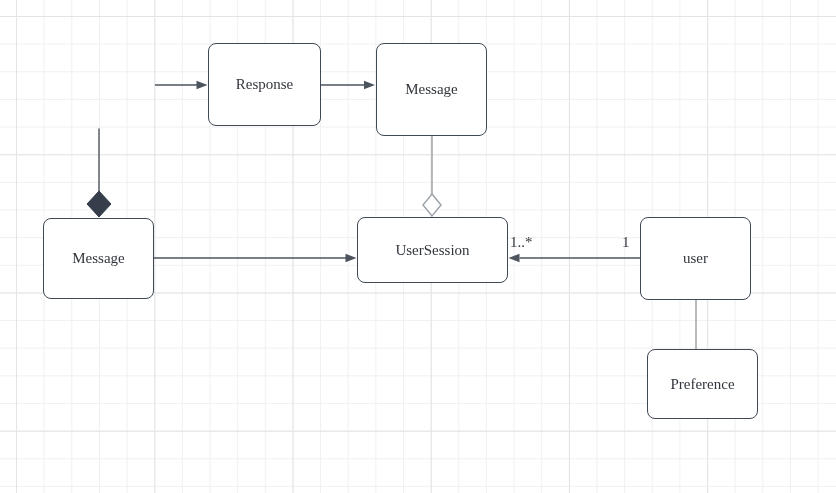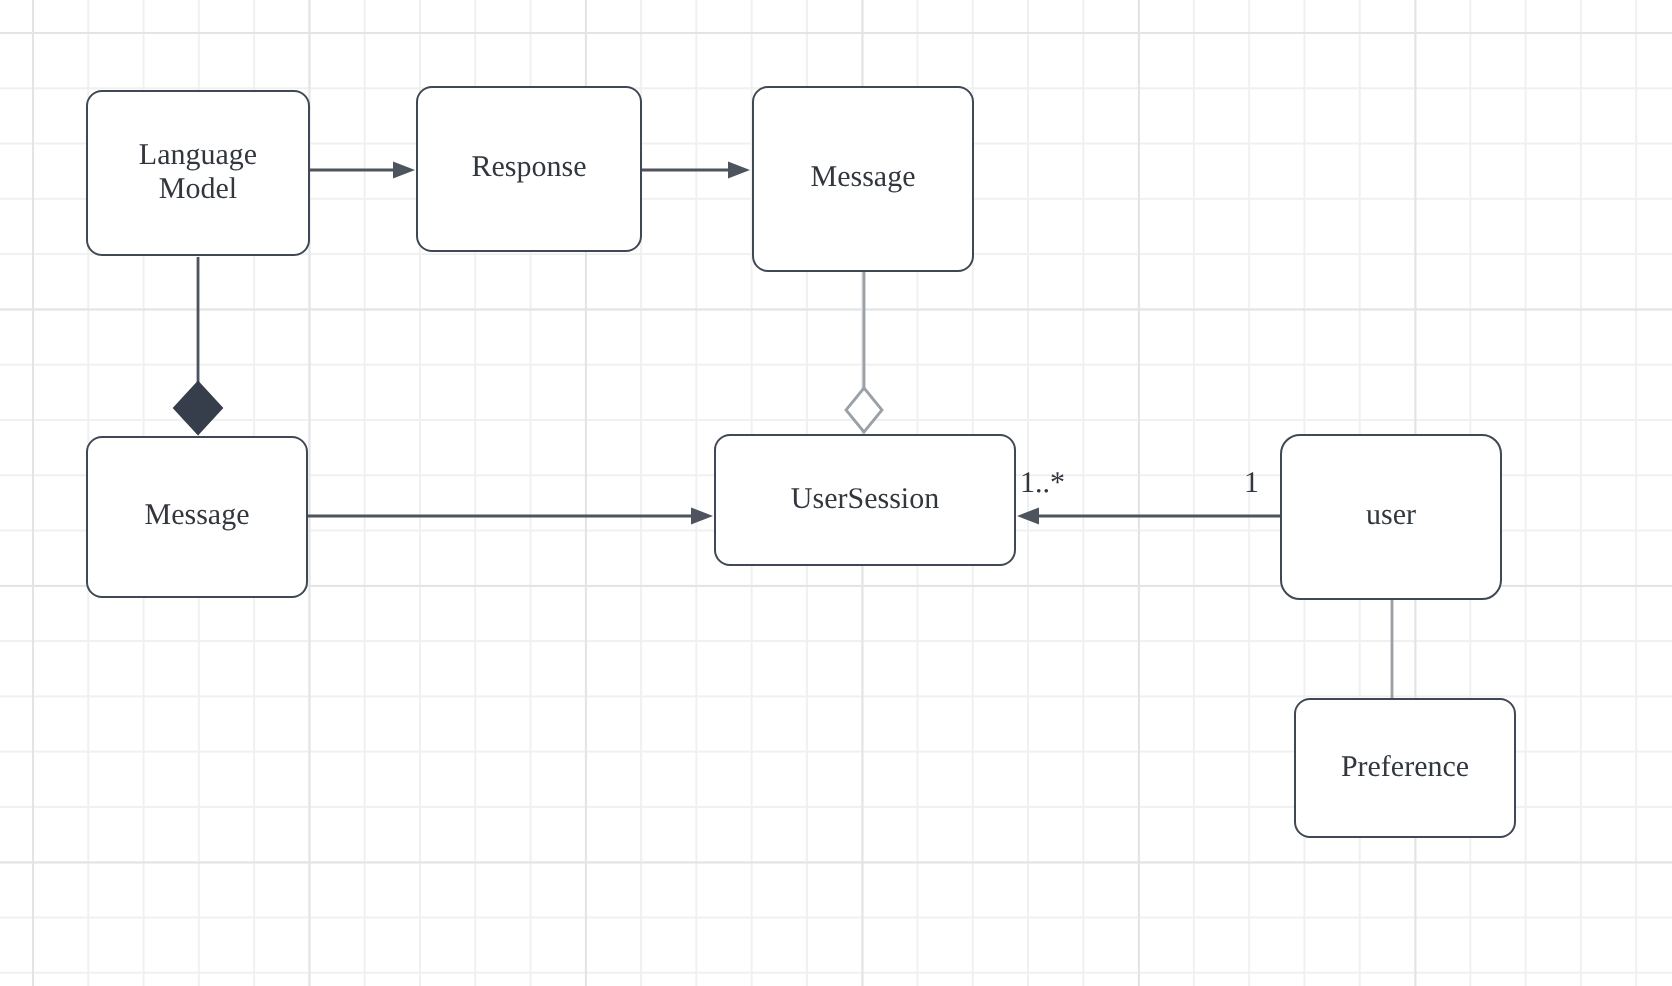"Language Model" div.node { html: <div> <span>Language Model</span> </div> -> none }
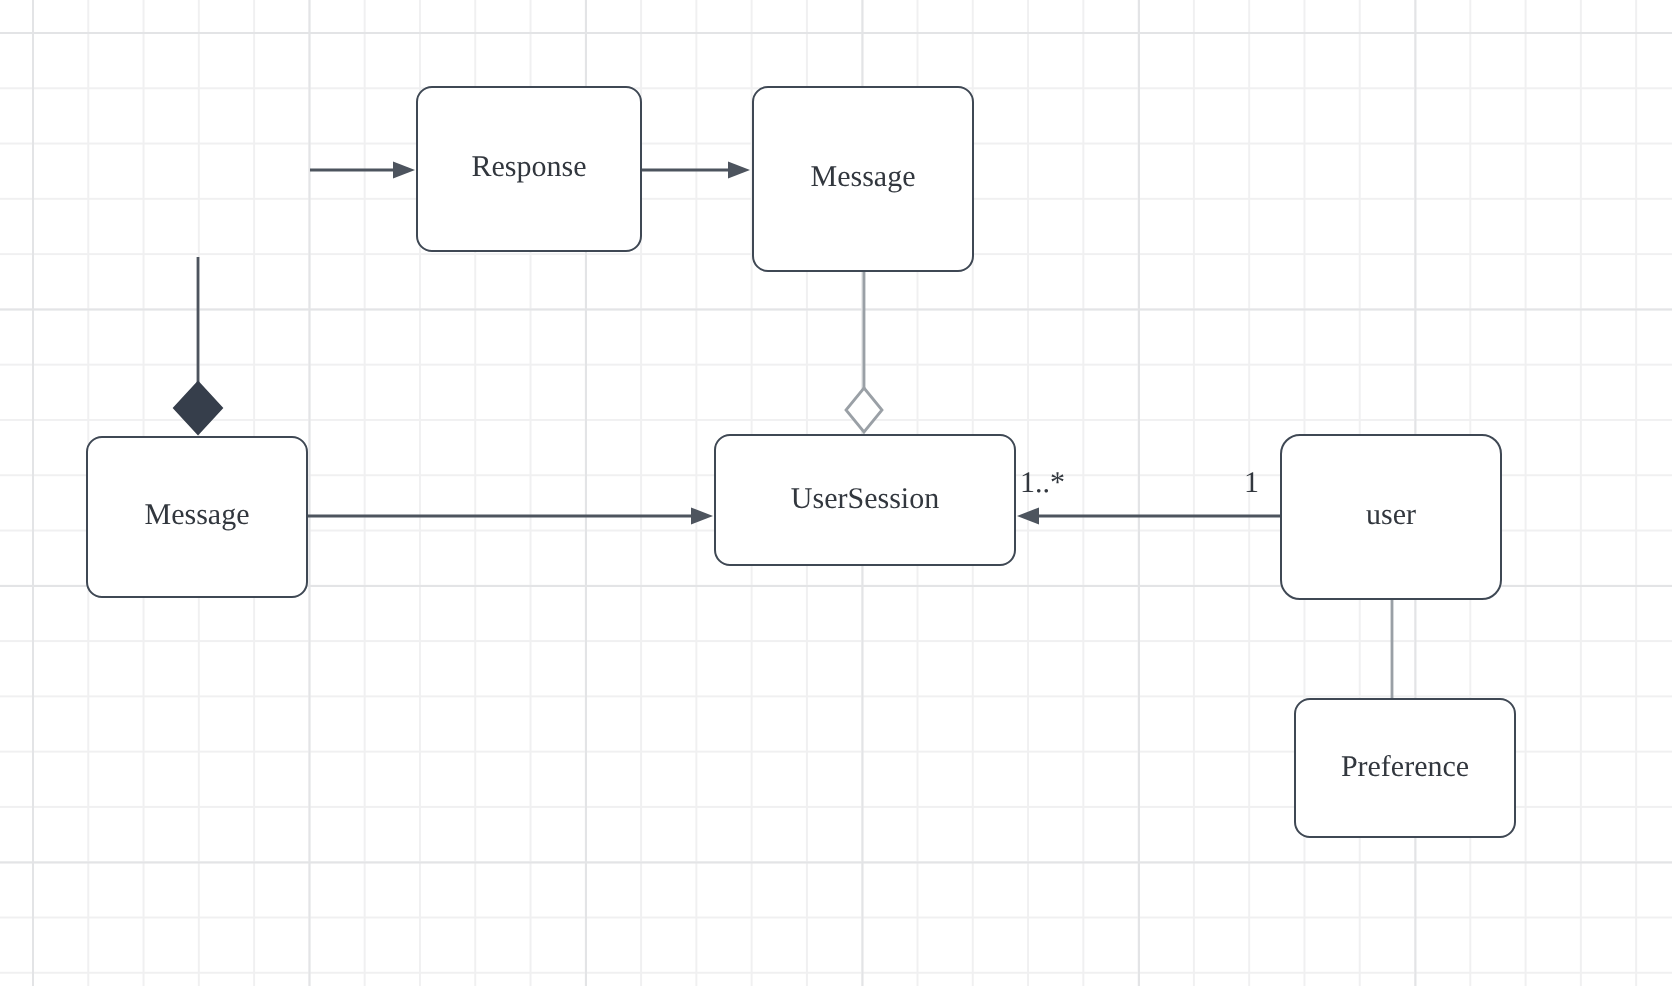"user" #n-user { border-radius: 10px -> none }
